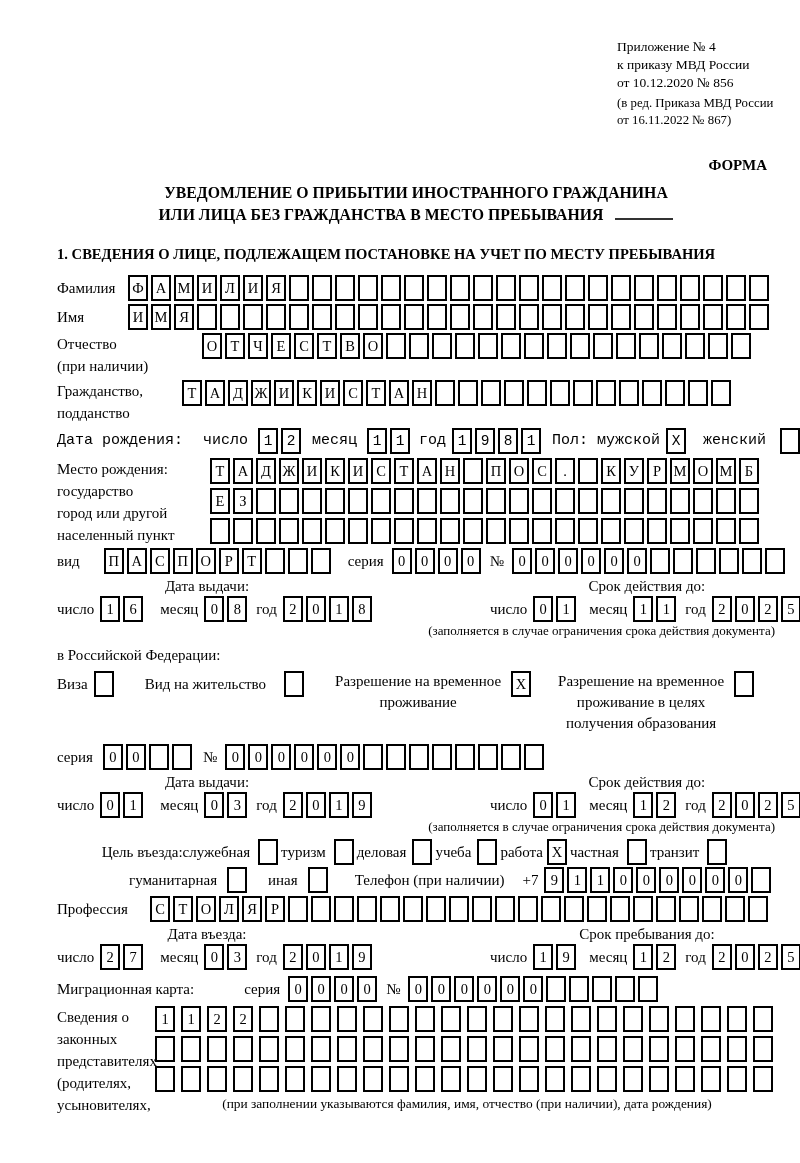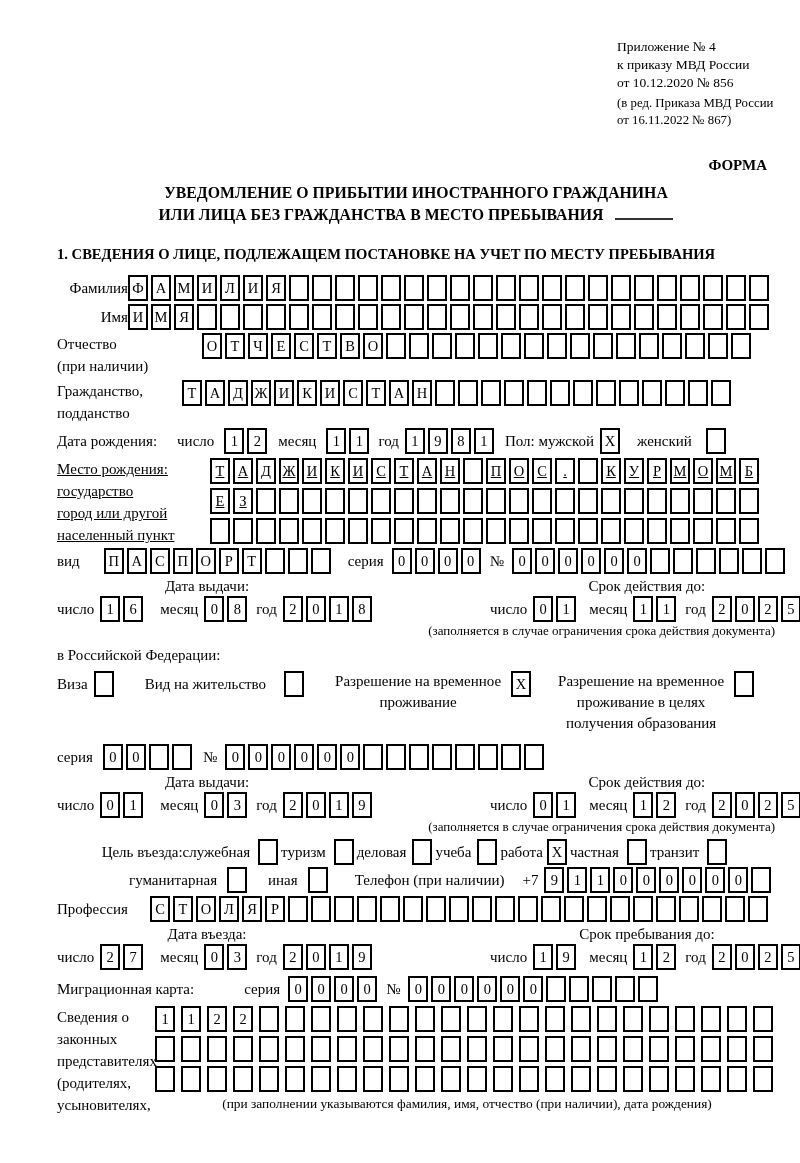"Фамилия" .w71 { text-align: right -> none }
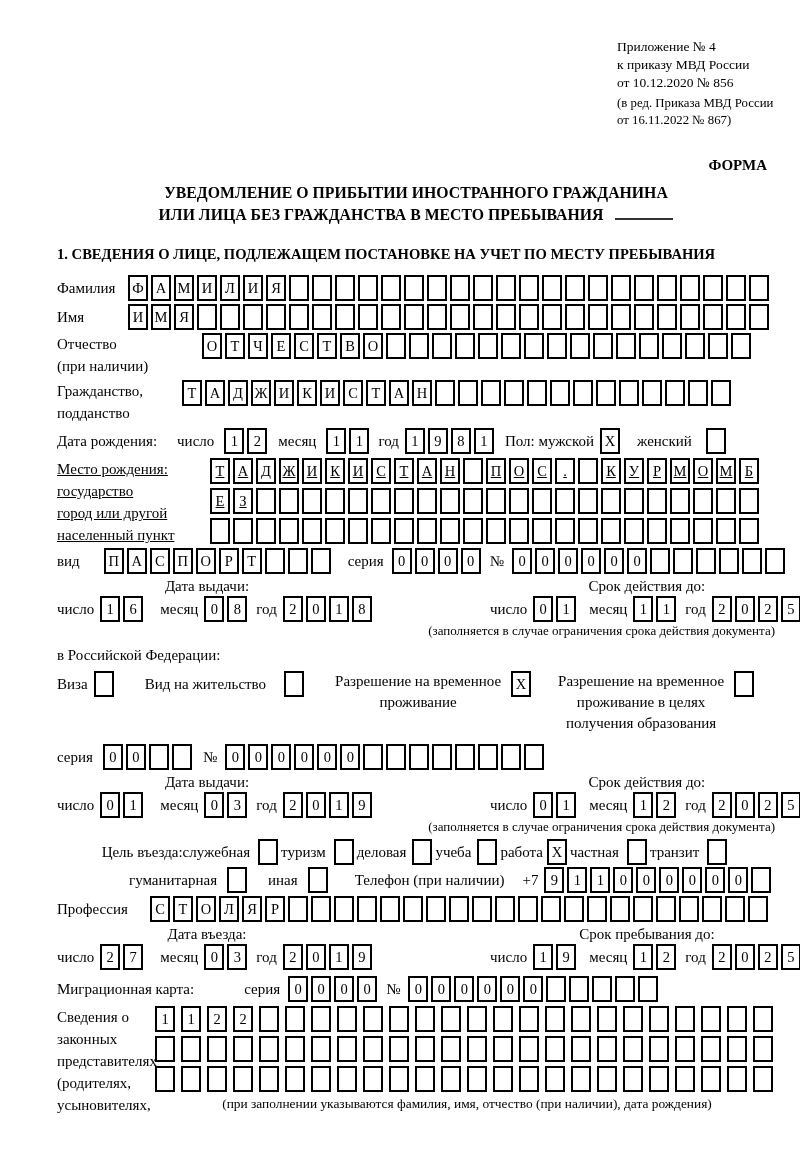"Дата рождения:" div.row { font-family: none -> Liberation Mono, monospace }
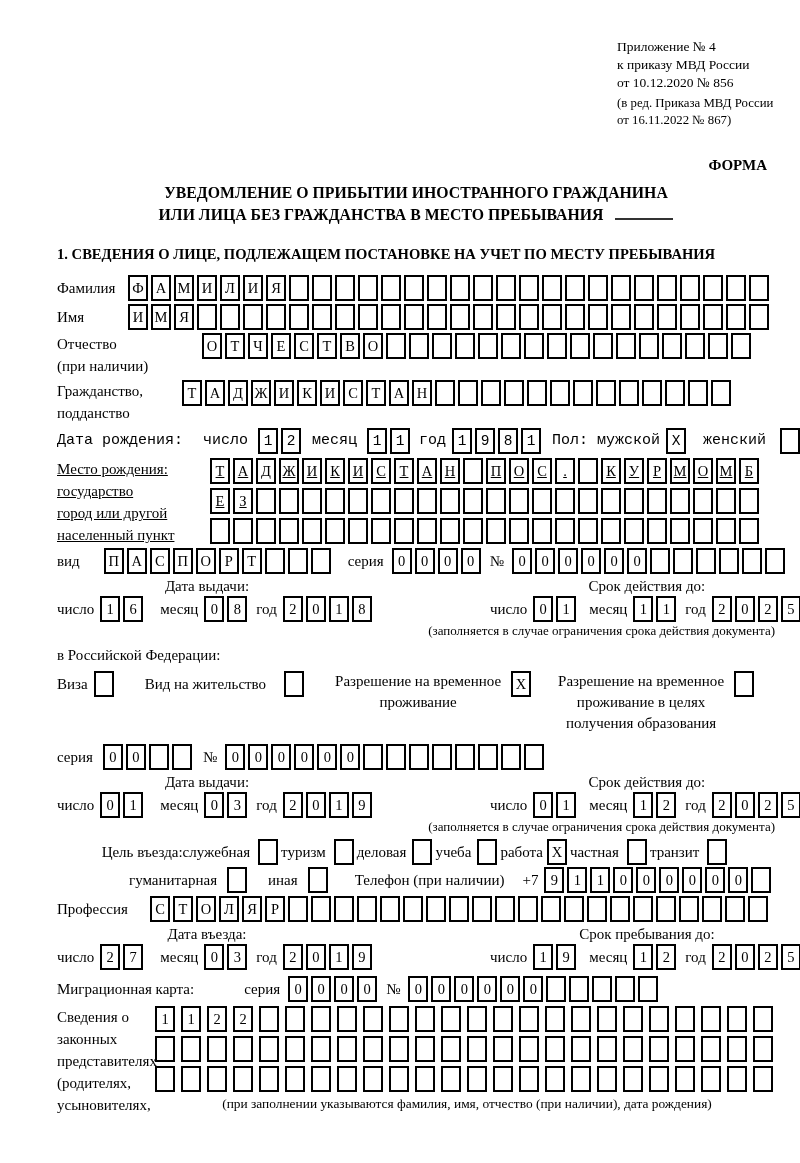"Место рождения:" div.row { text-decoration: underline -> none }
